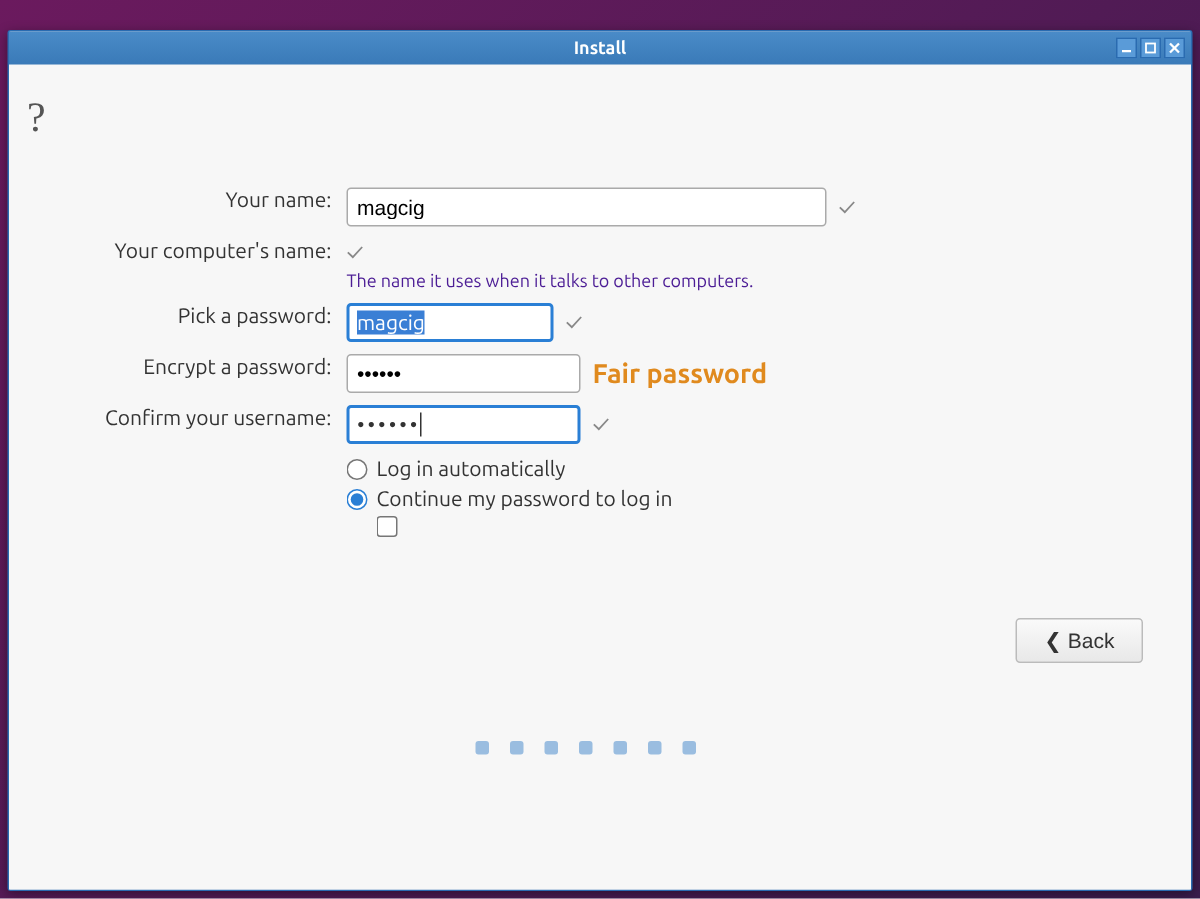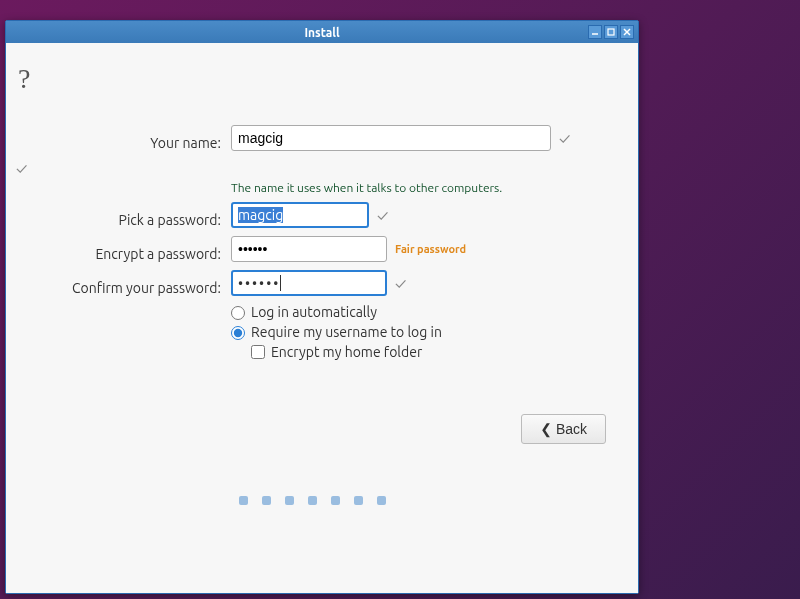"Install" .window { width: 634px -> 790px }
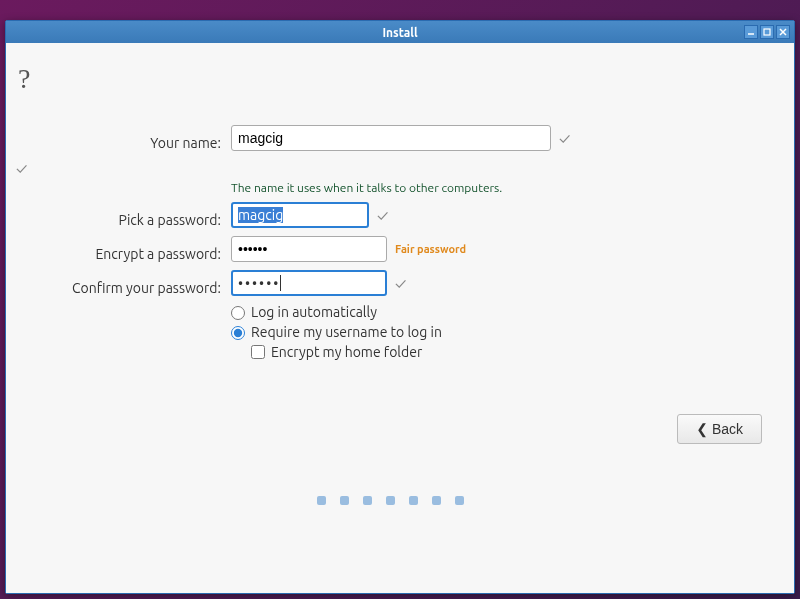"Your name:" .row { align-items: flex-end -> flex-start }
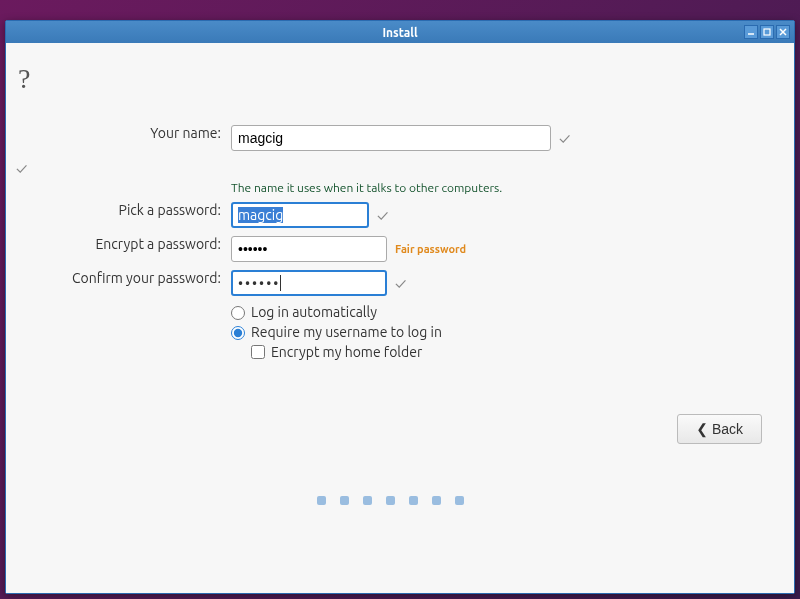"Your computer's name:" div.label { html: none -> <div>Your computer's name:</div> }
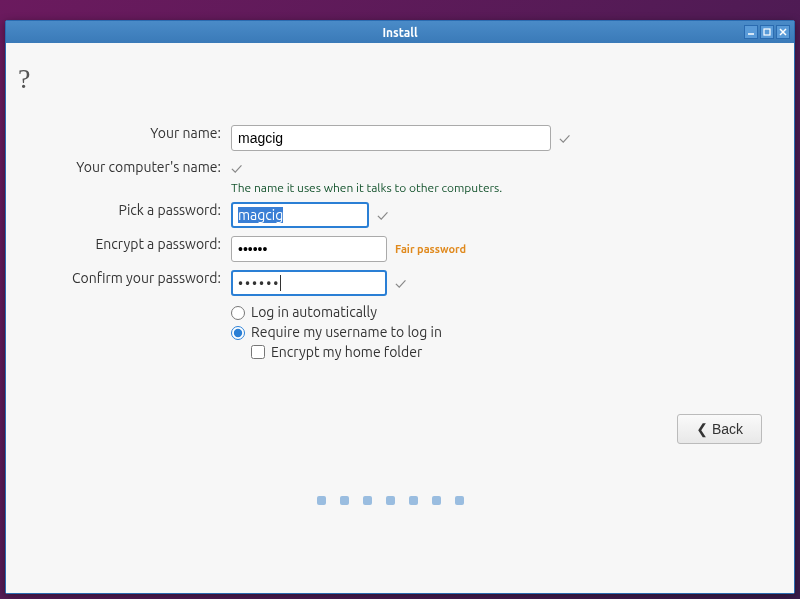"The name it uses when" .hint { color: #14532d -> #4c1d95 }
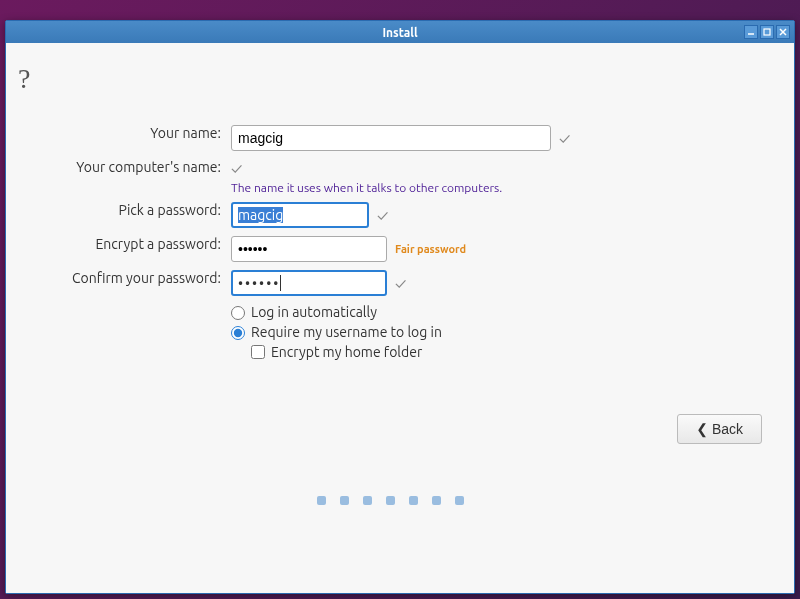"Fair password" .password-strength { font-size: 11px -> 18px }
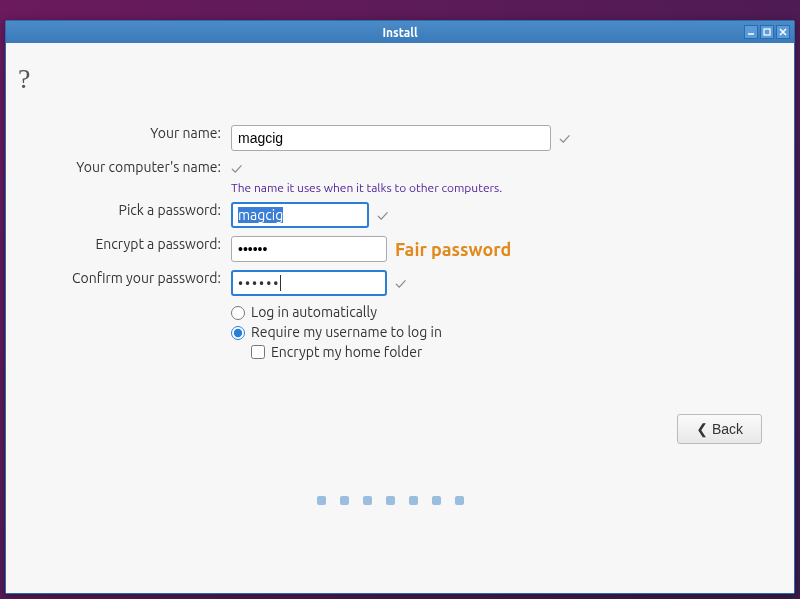"Confirm your password:" div.label { text: password -> username }
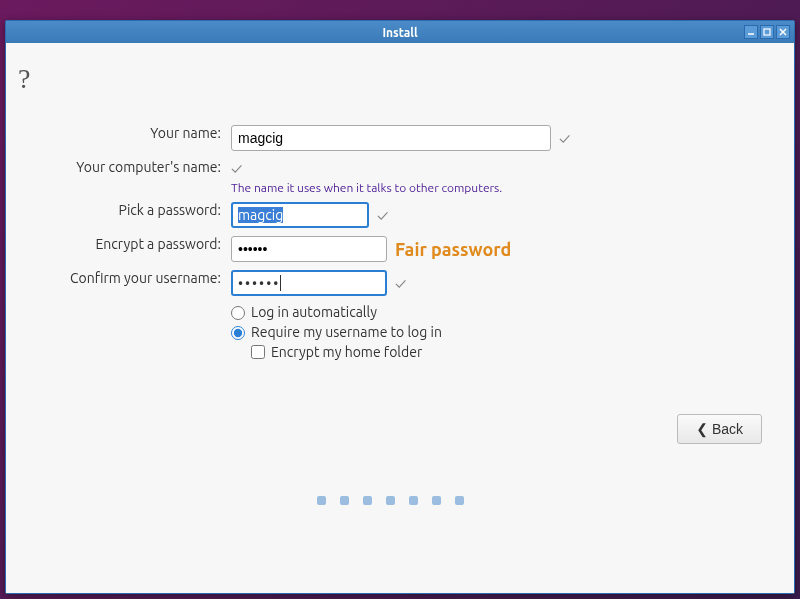"Require my username to log" span { text: Require my username -> Continue my password }
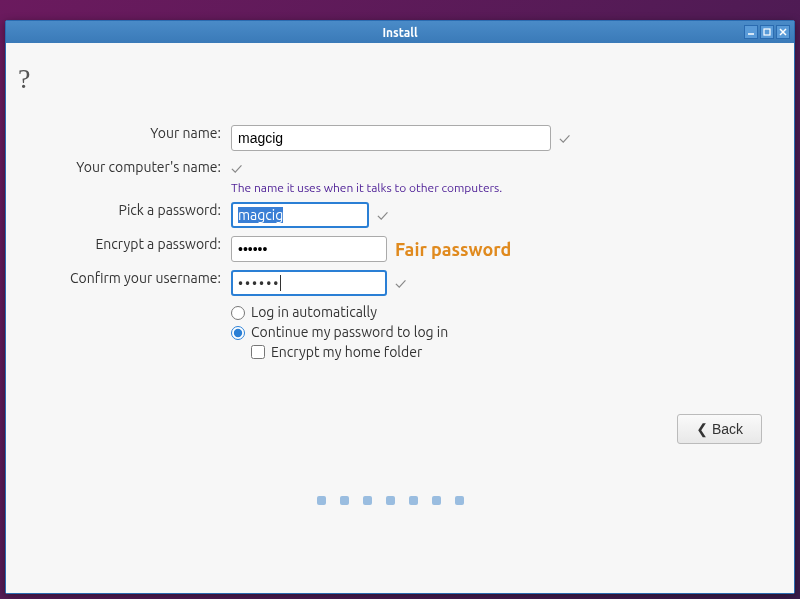"Encrypt my home folder" span { html: <span>Encrypt my home folder</span> -> none }
